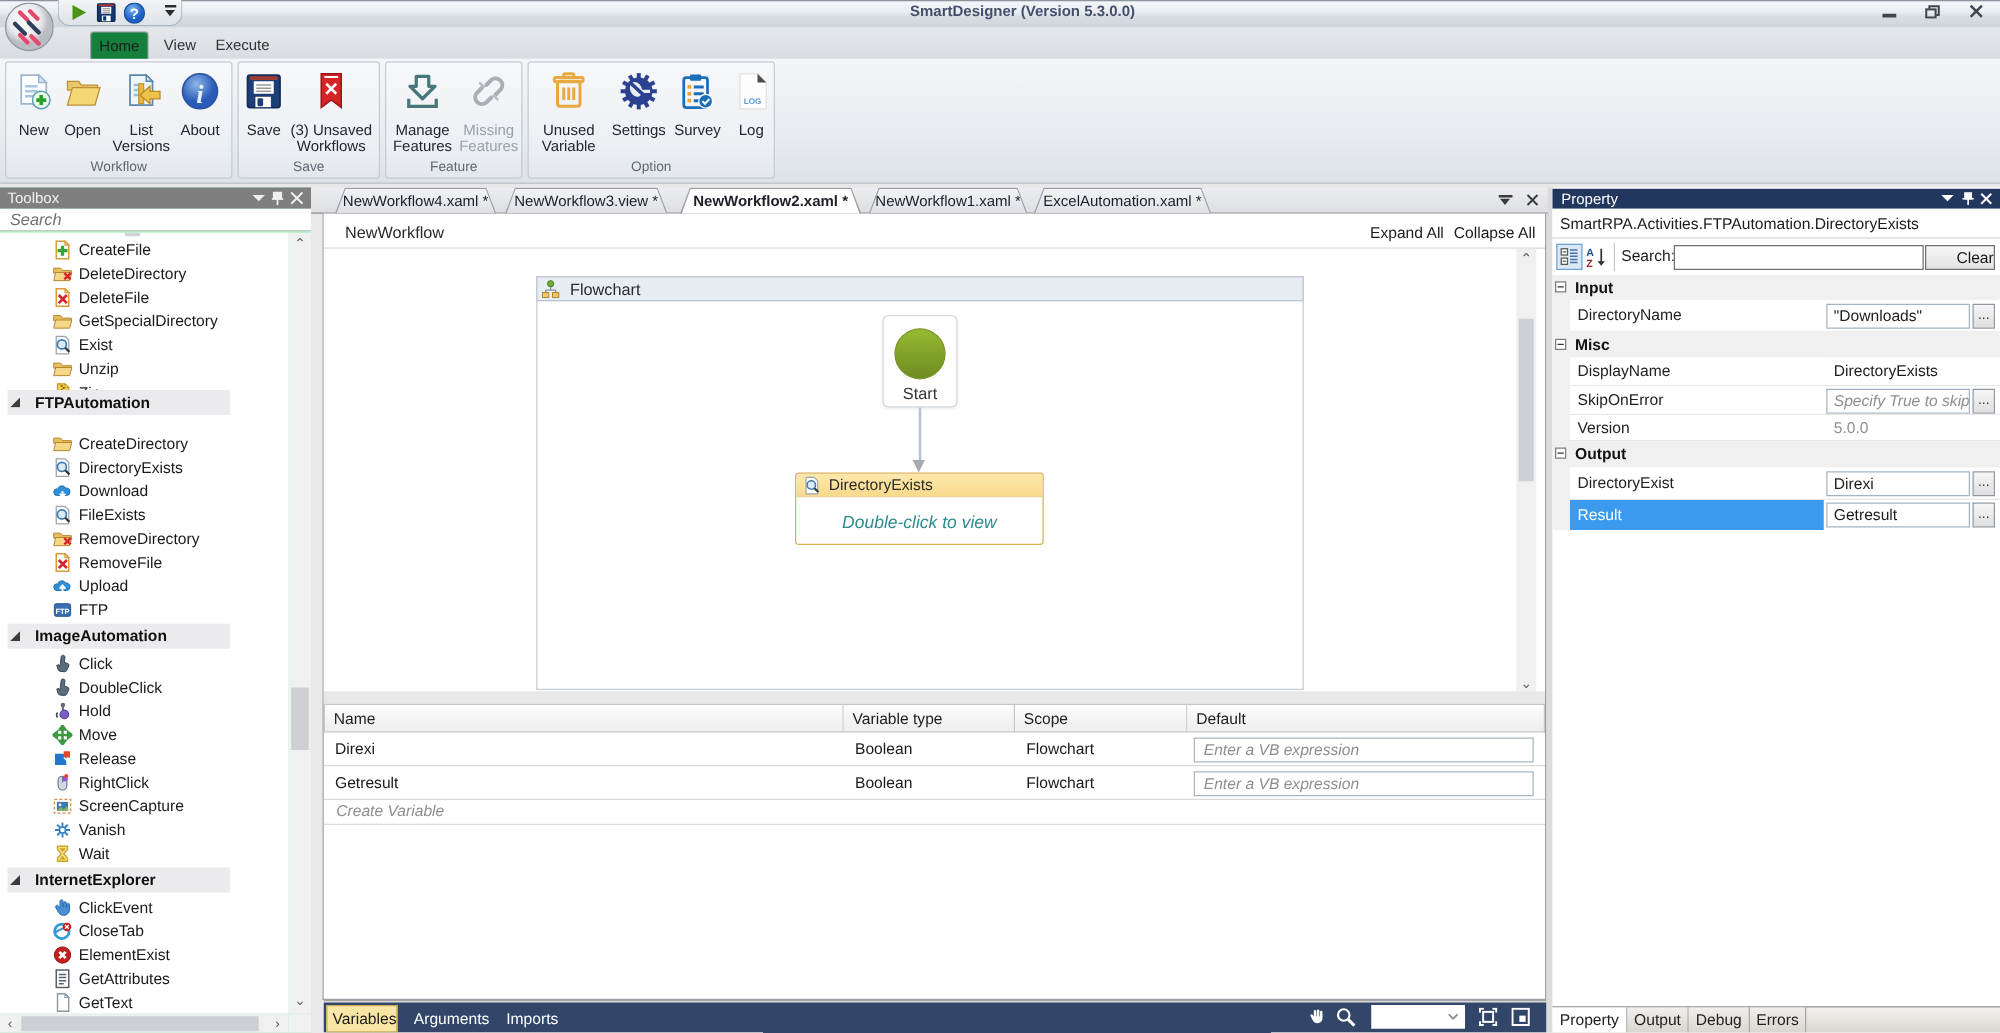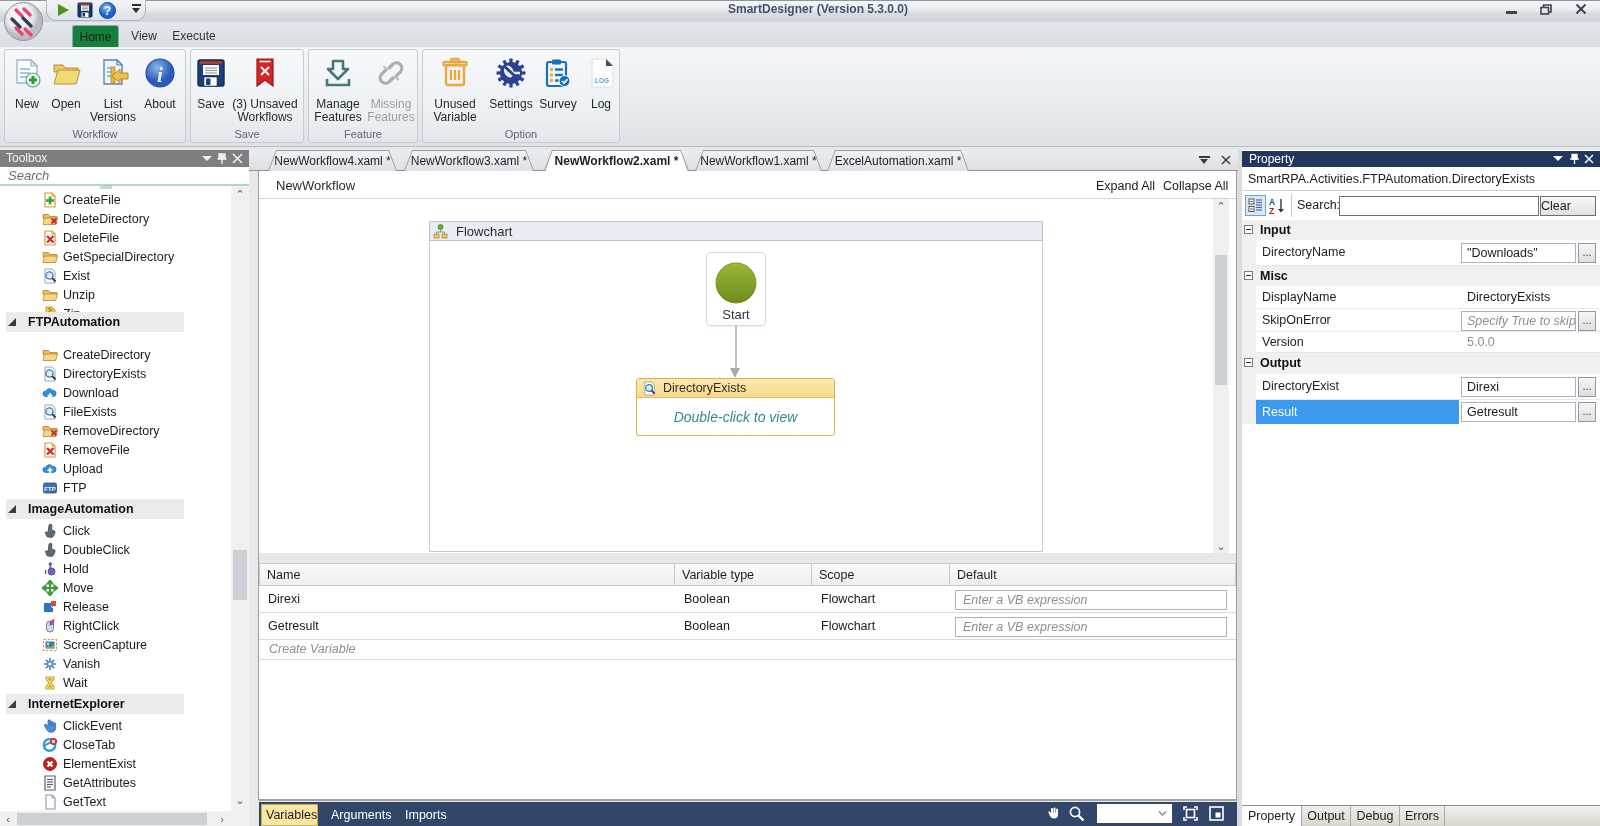"NewWorkflow3.xaml *" div.in { text: NewWorkflow3.xaml -> NewWorkflow3.view }
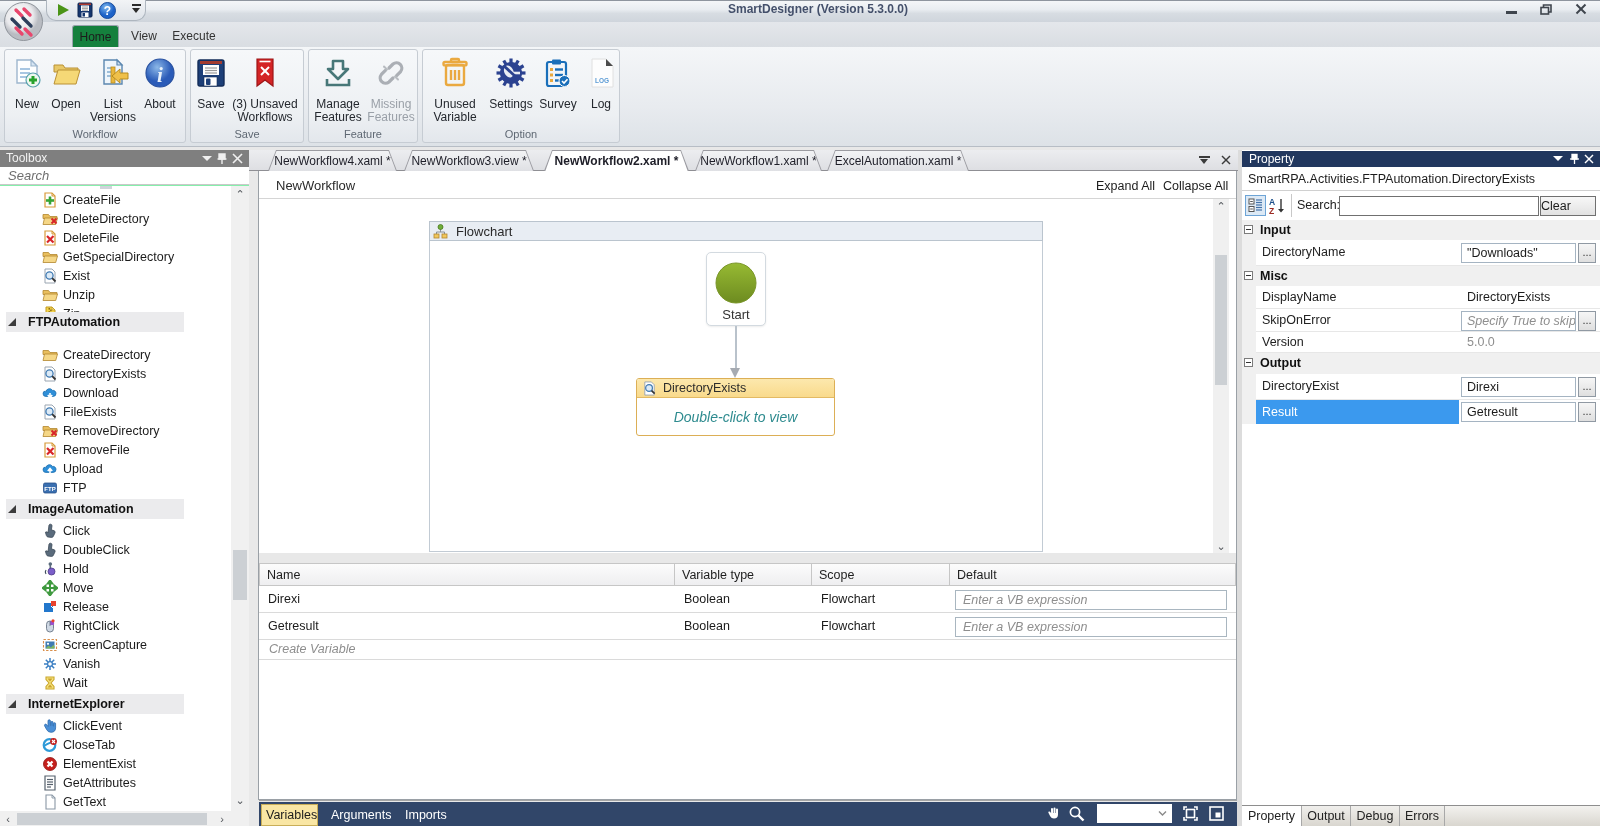"Clear" div.abs { text-align: left -> right }
